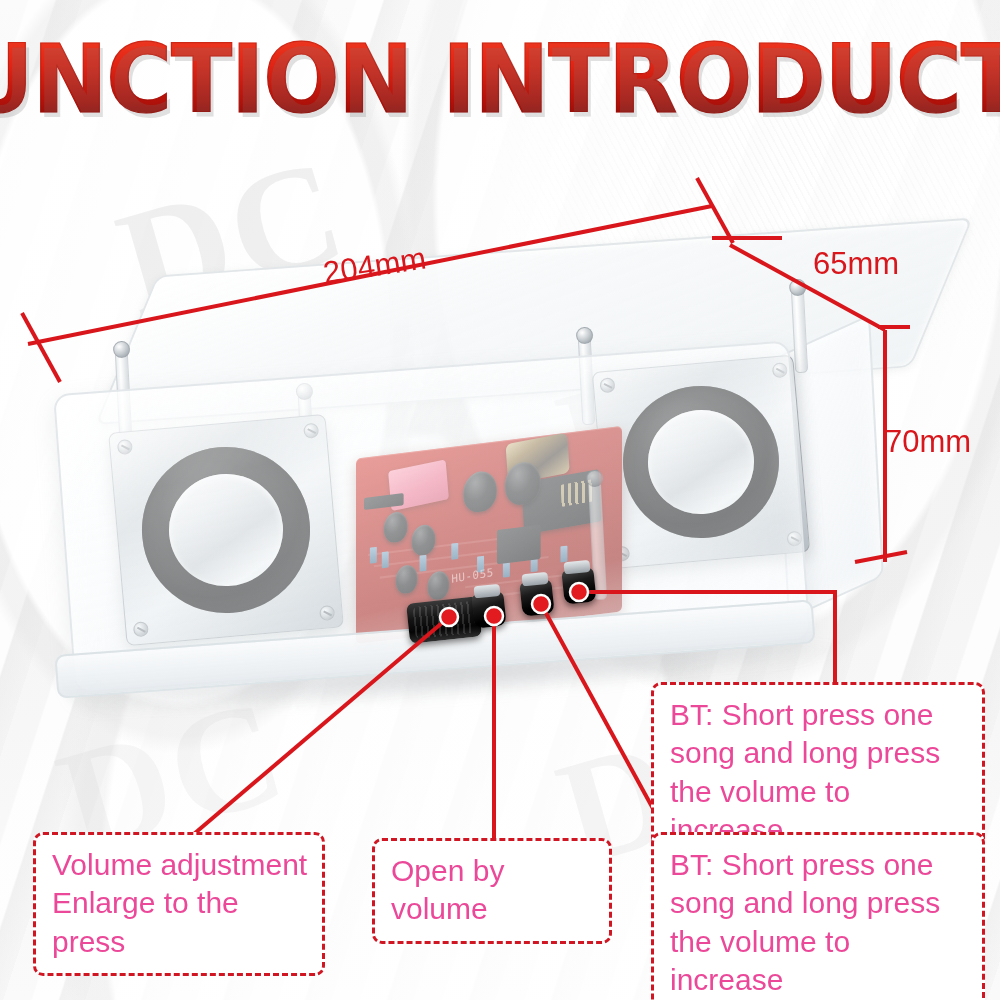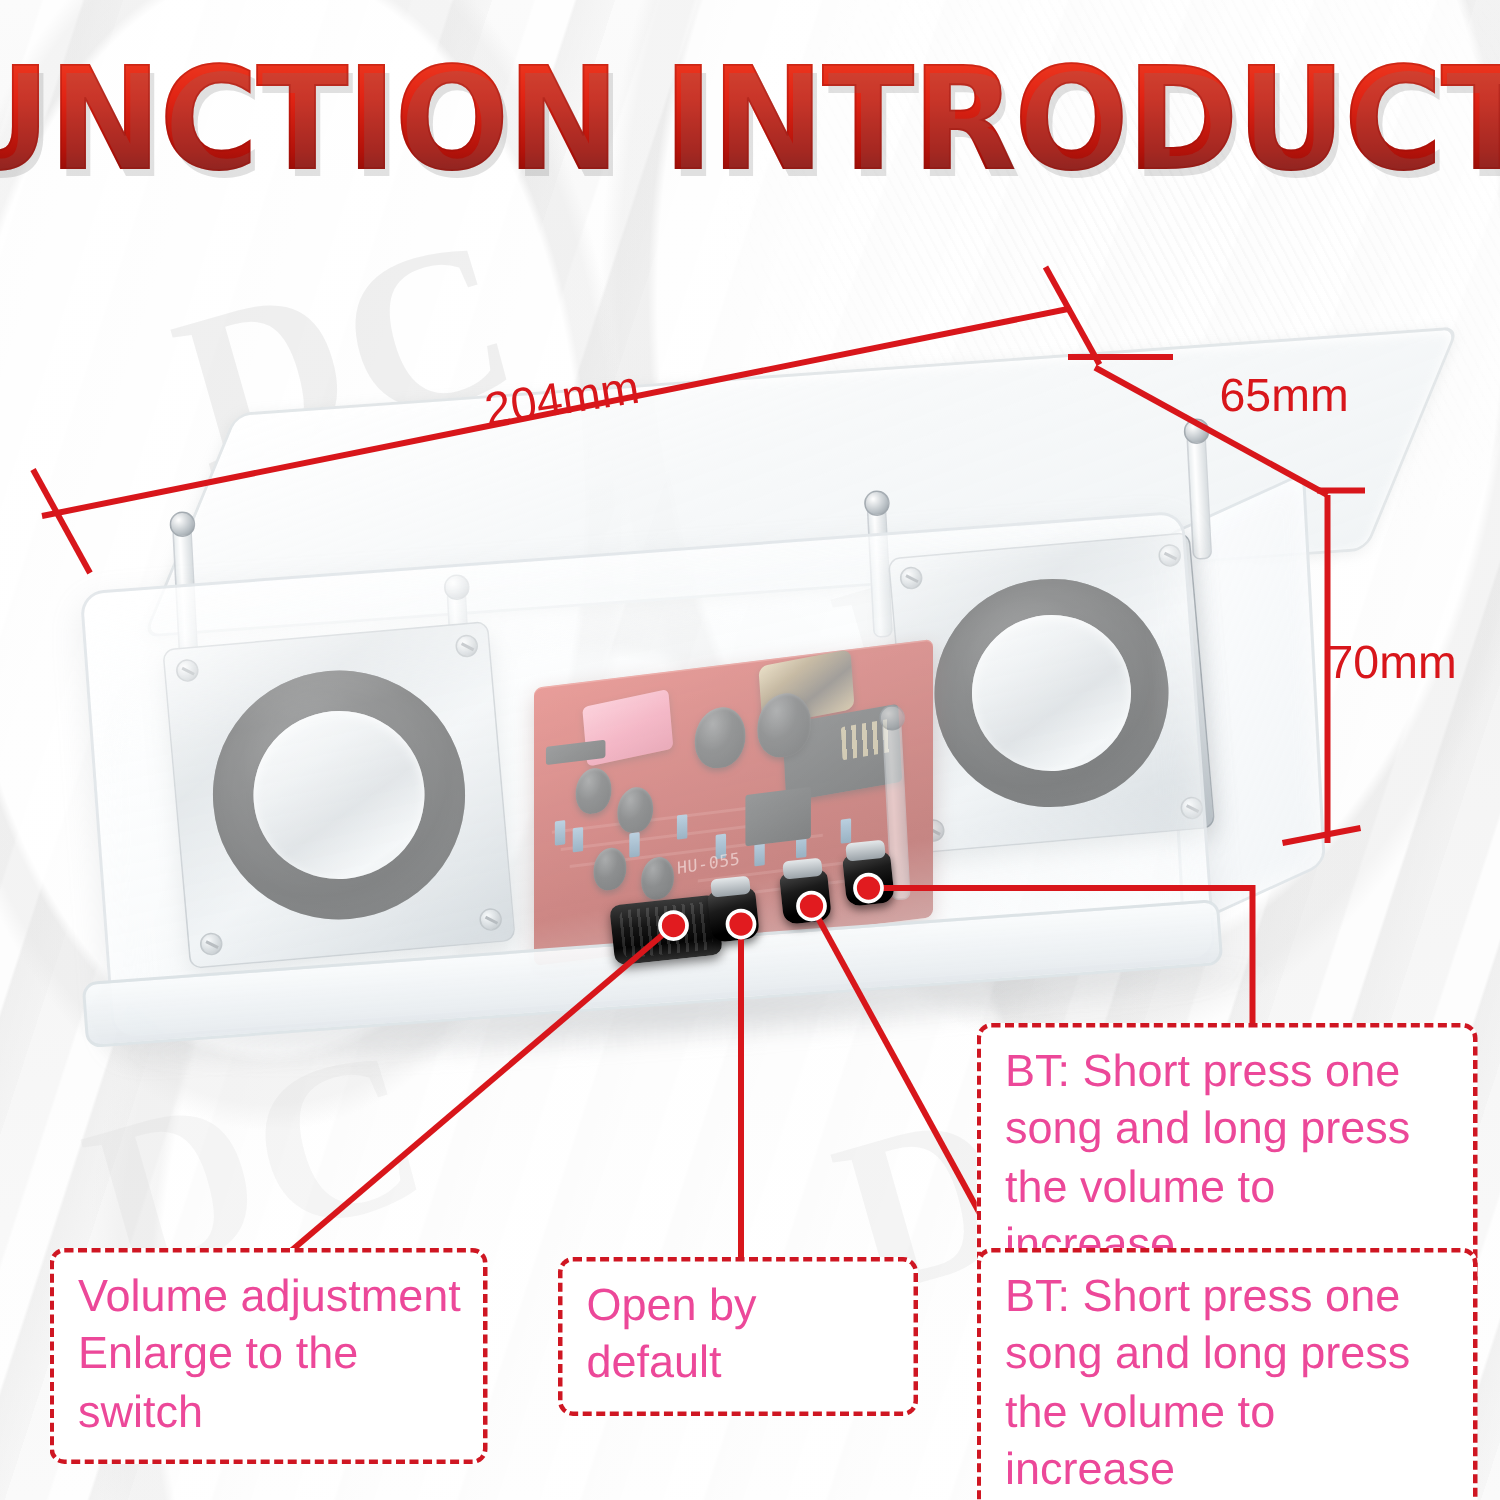"Open by default" div { text: default -> volume }
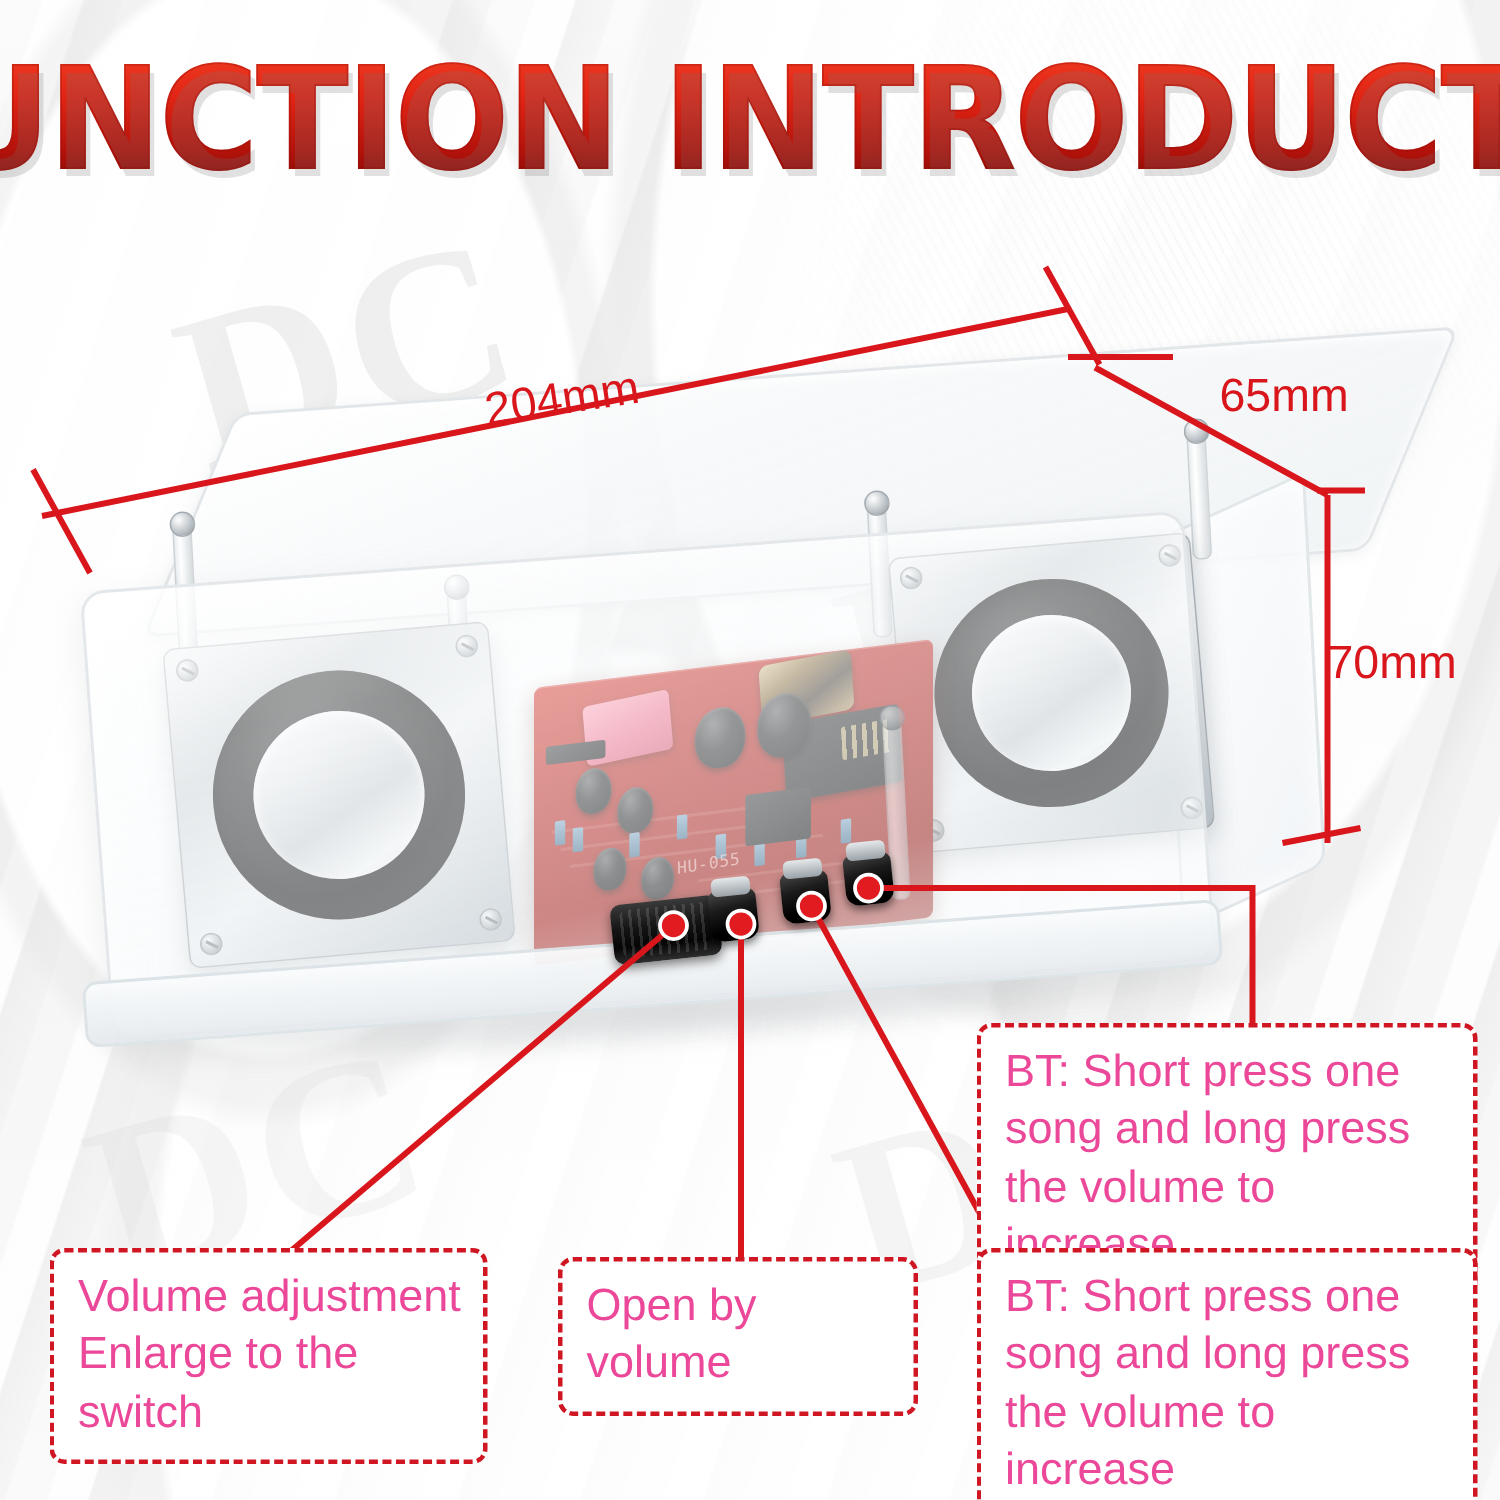"Enlarge to the switch" div { text: switch -> press }
